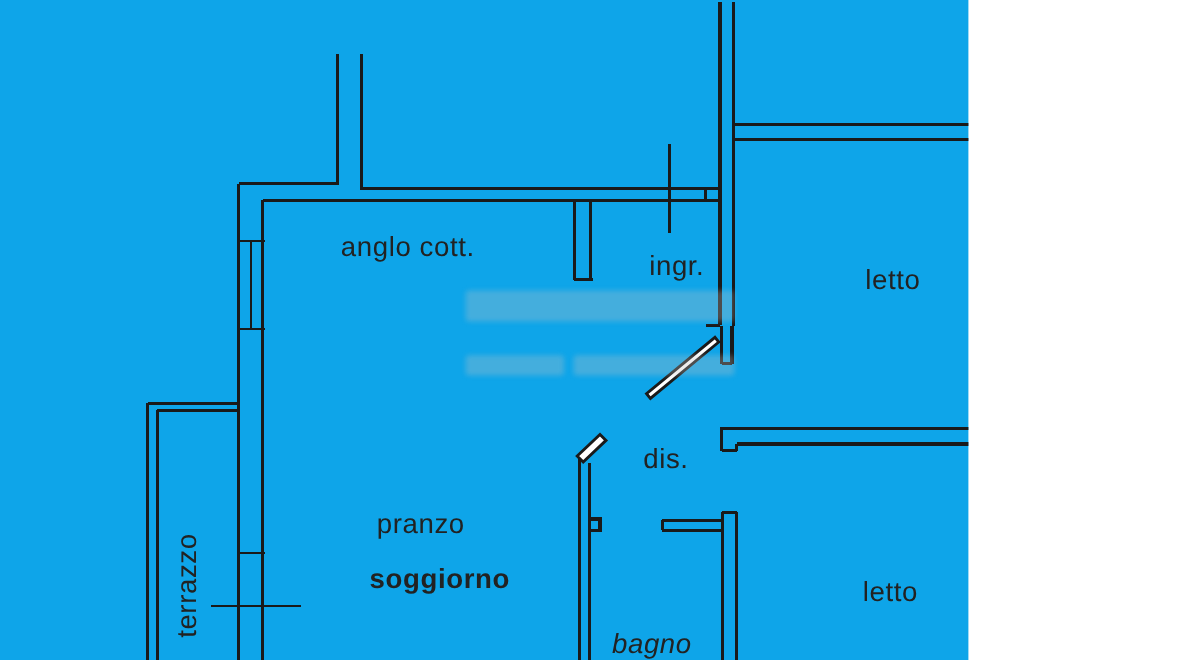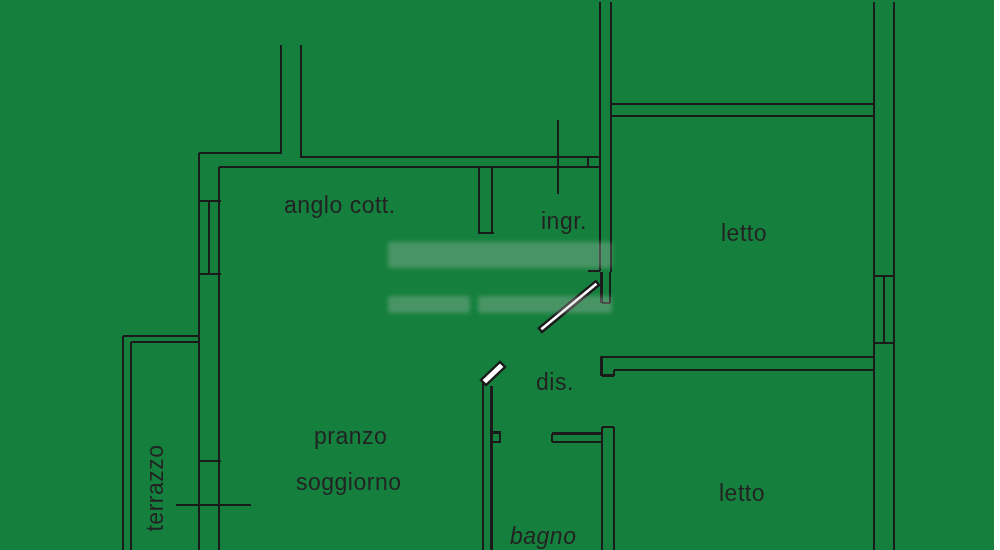"anglo cott." #canvas { background: #15803d -> #0ea5e9; width: 994px -> 807px }
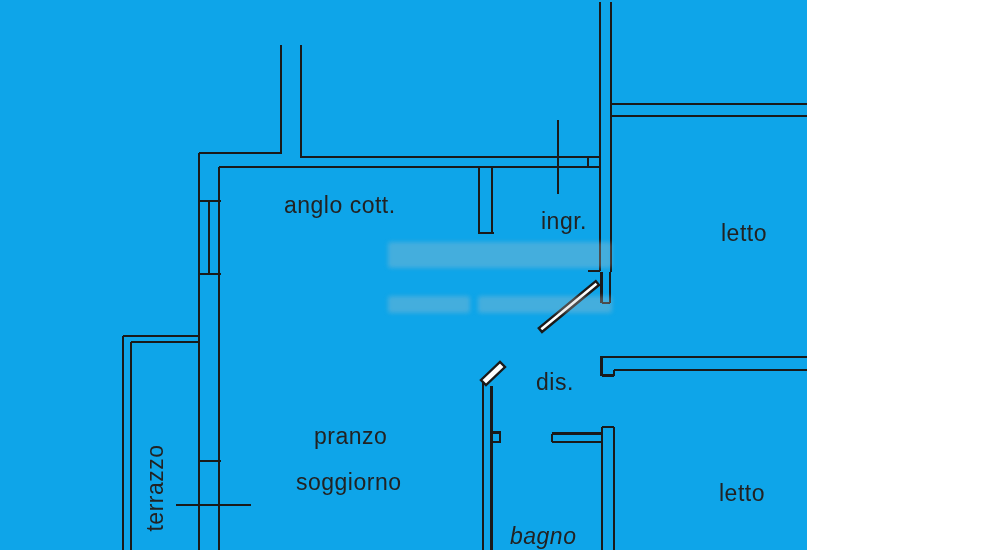"soggiorno" div.room-label { font-weight: none -> bold; left: 296px -> 308px }
